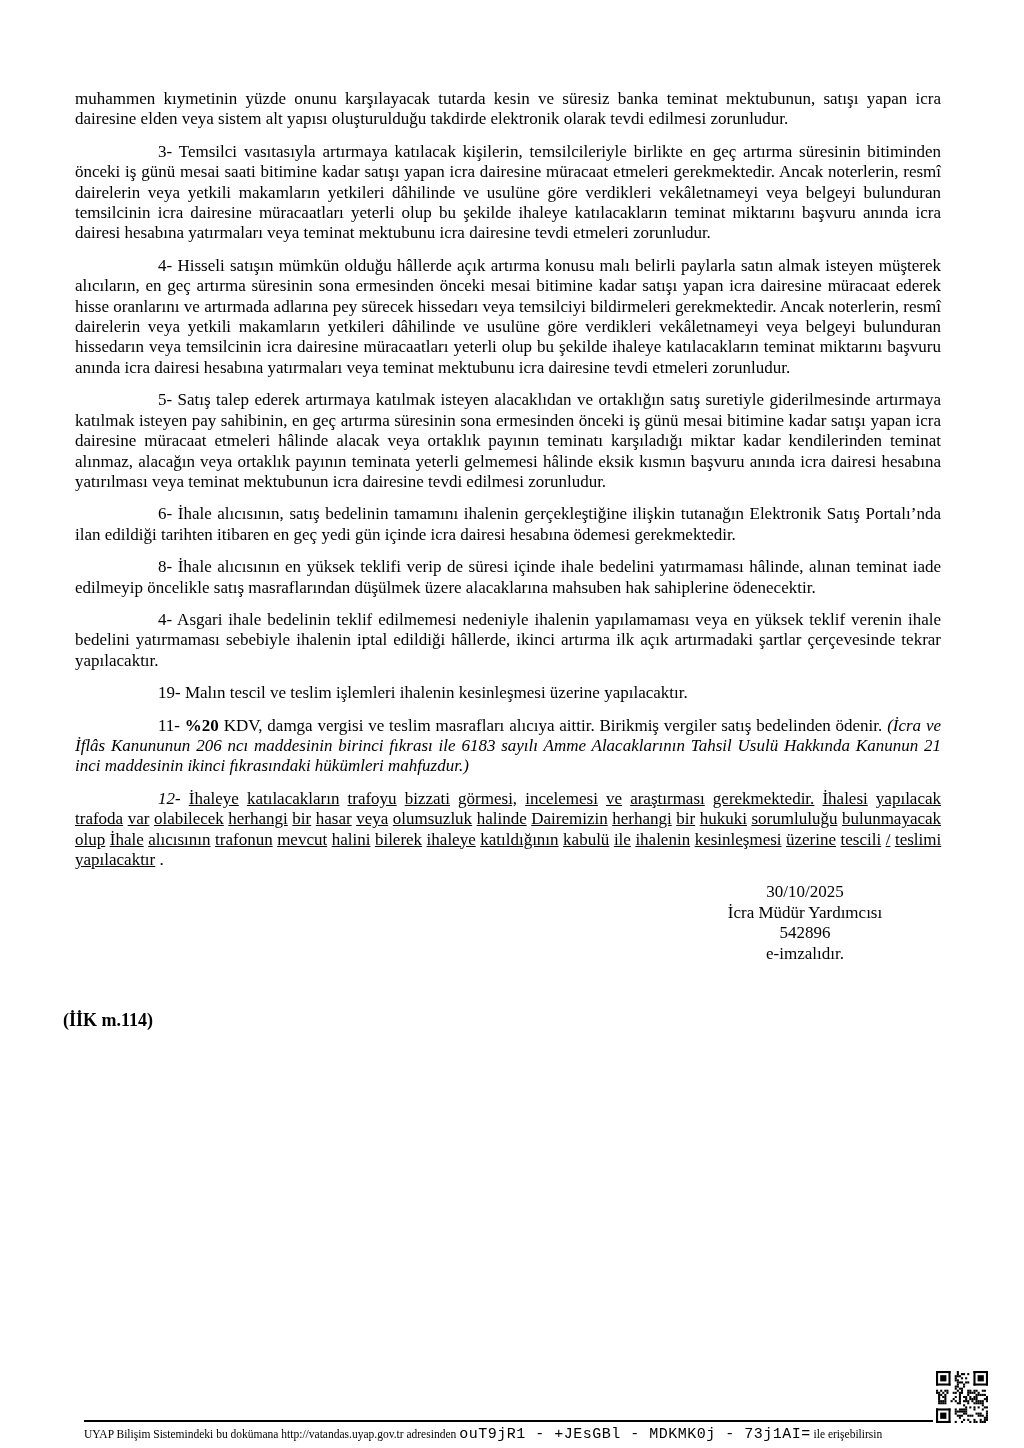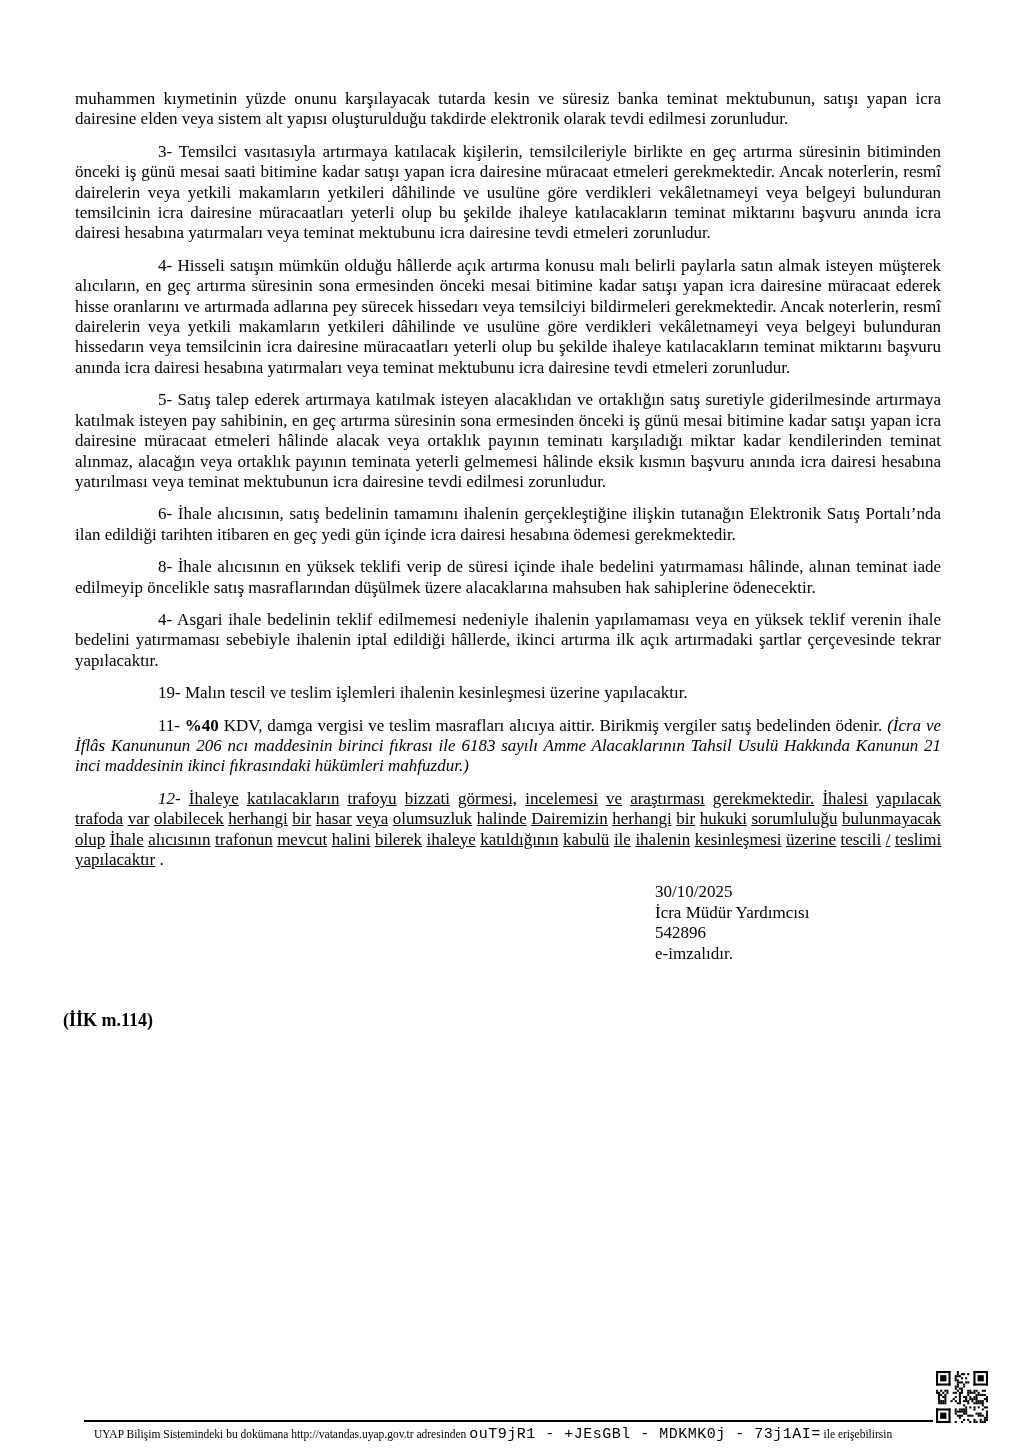"%40" span.rb { text: %40 -> %20 }
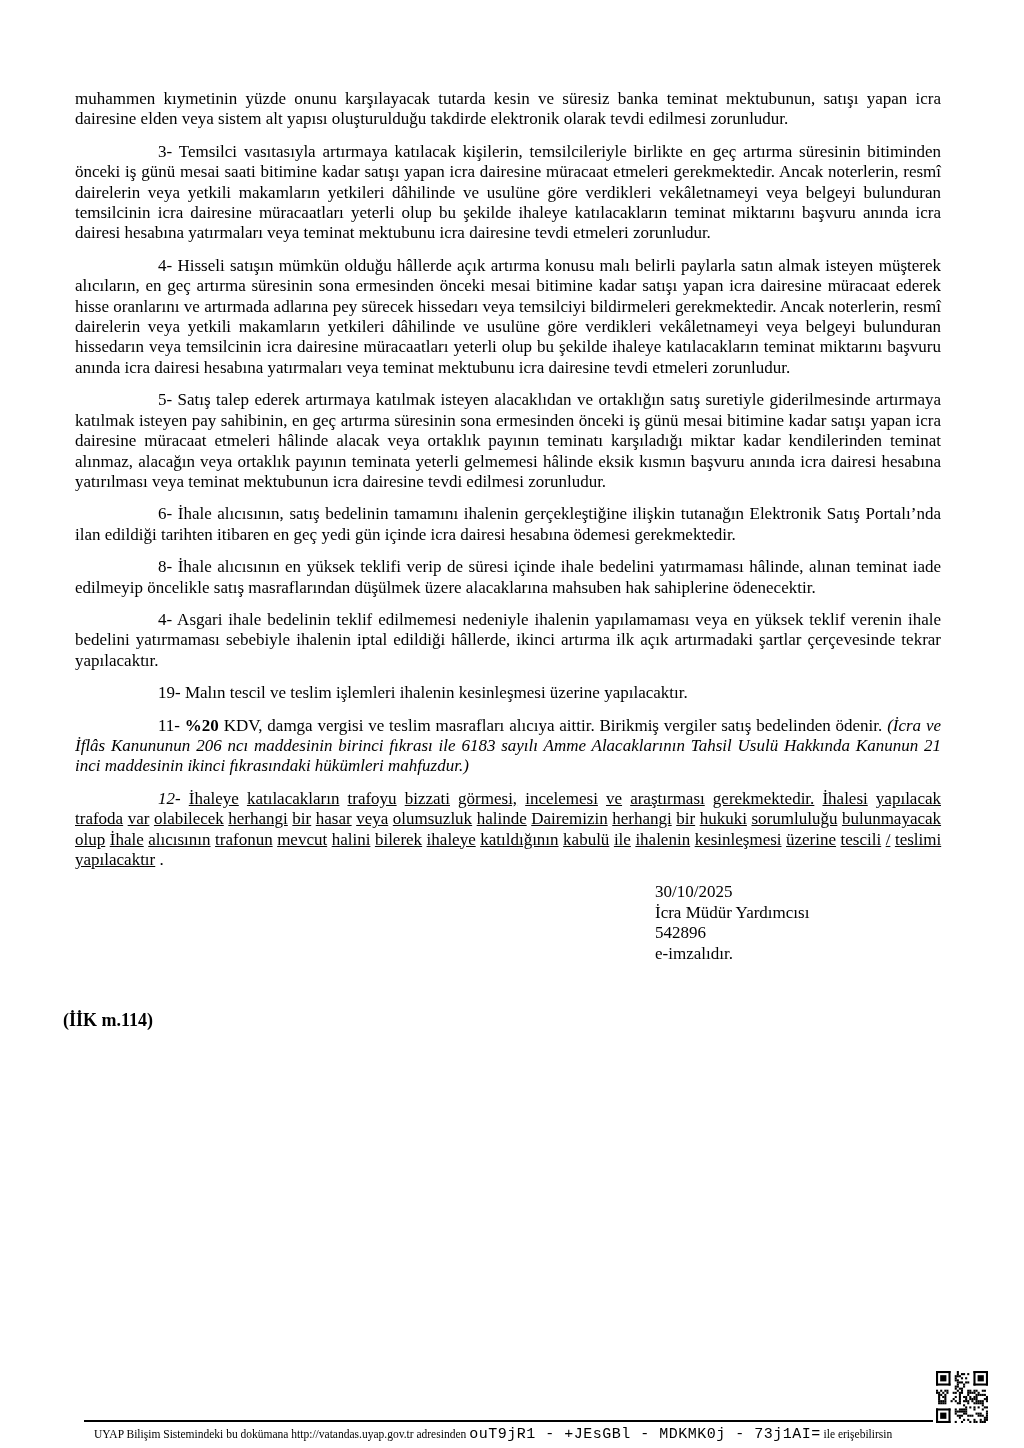"30/10/2025" .signature { text-align: left -> center }
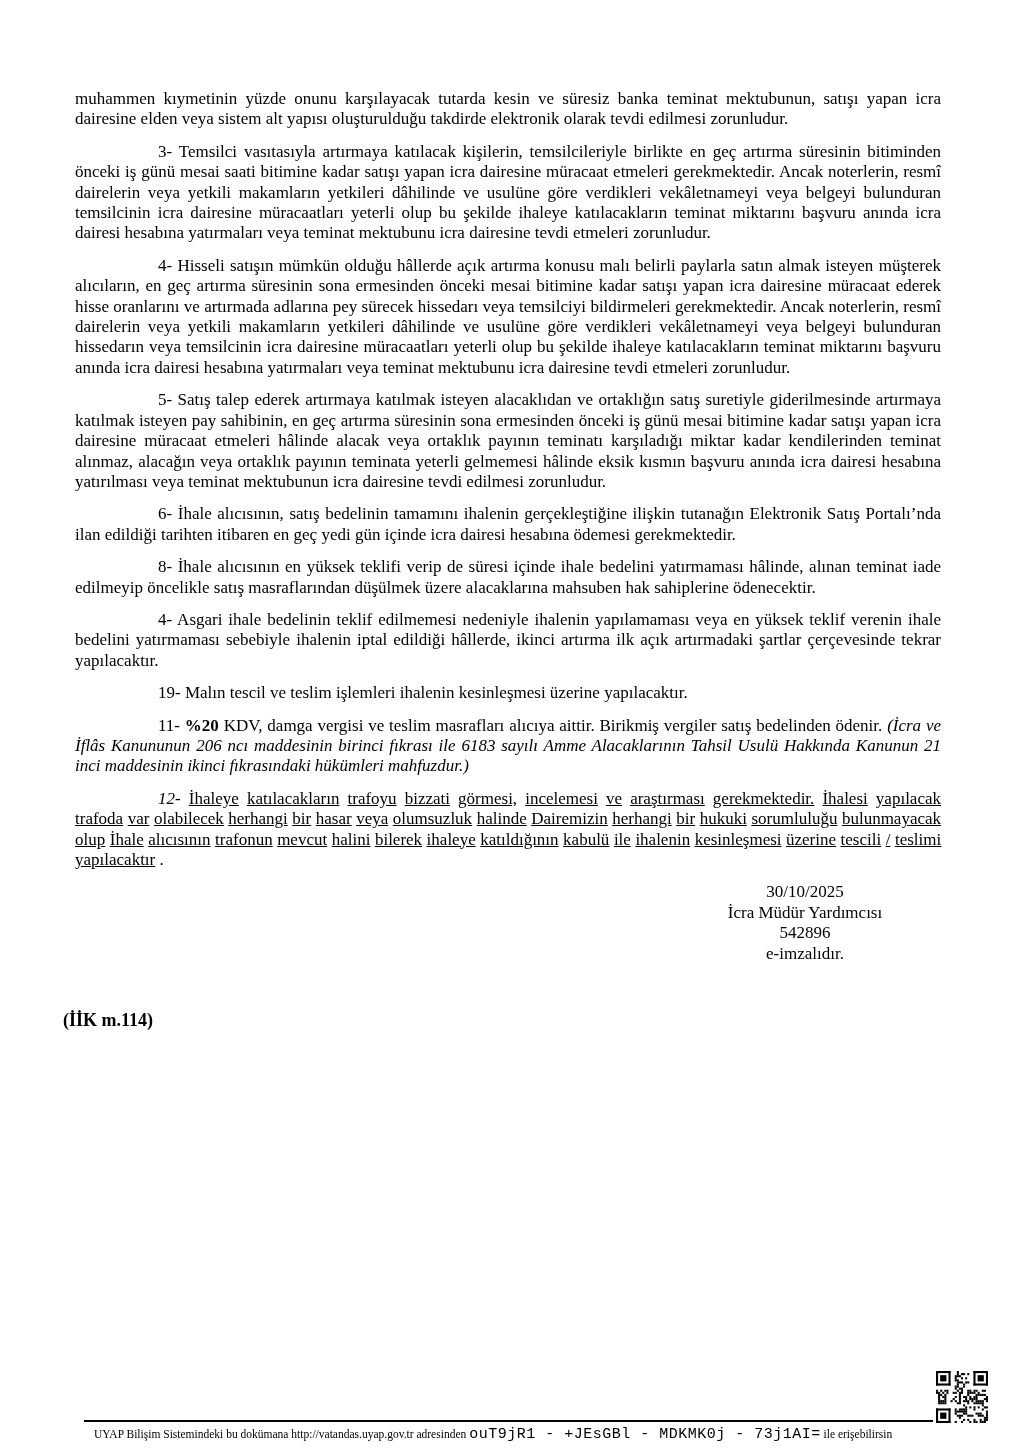"UYAP Bilişim Sistemindeki bu dokümana" .footer { left: 94px -> 84px }
